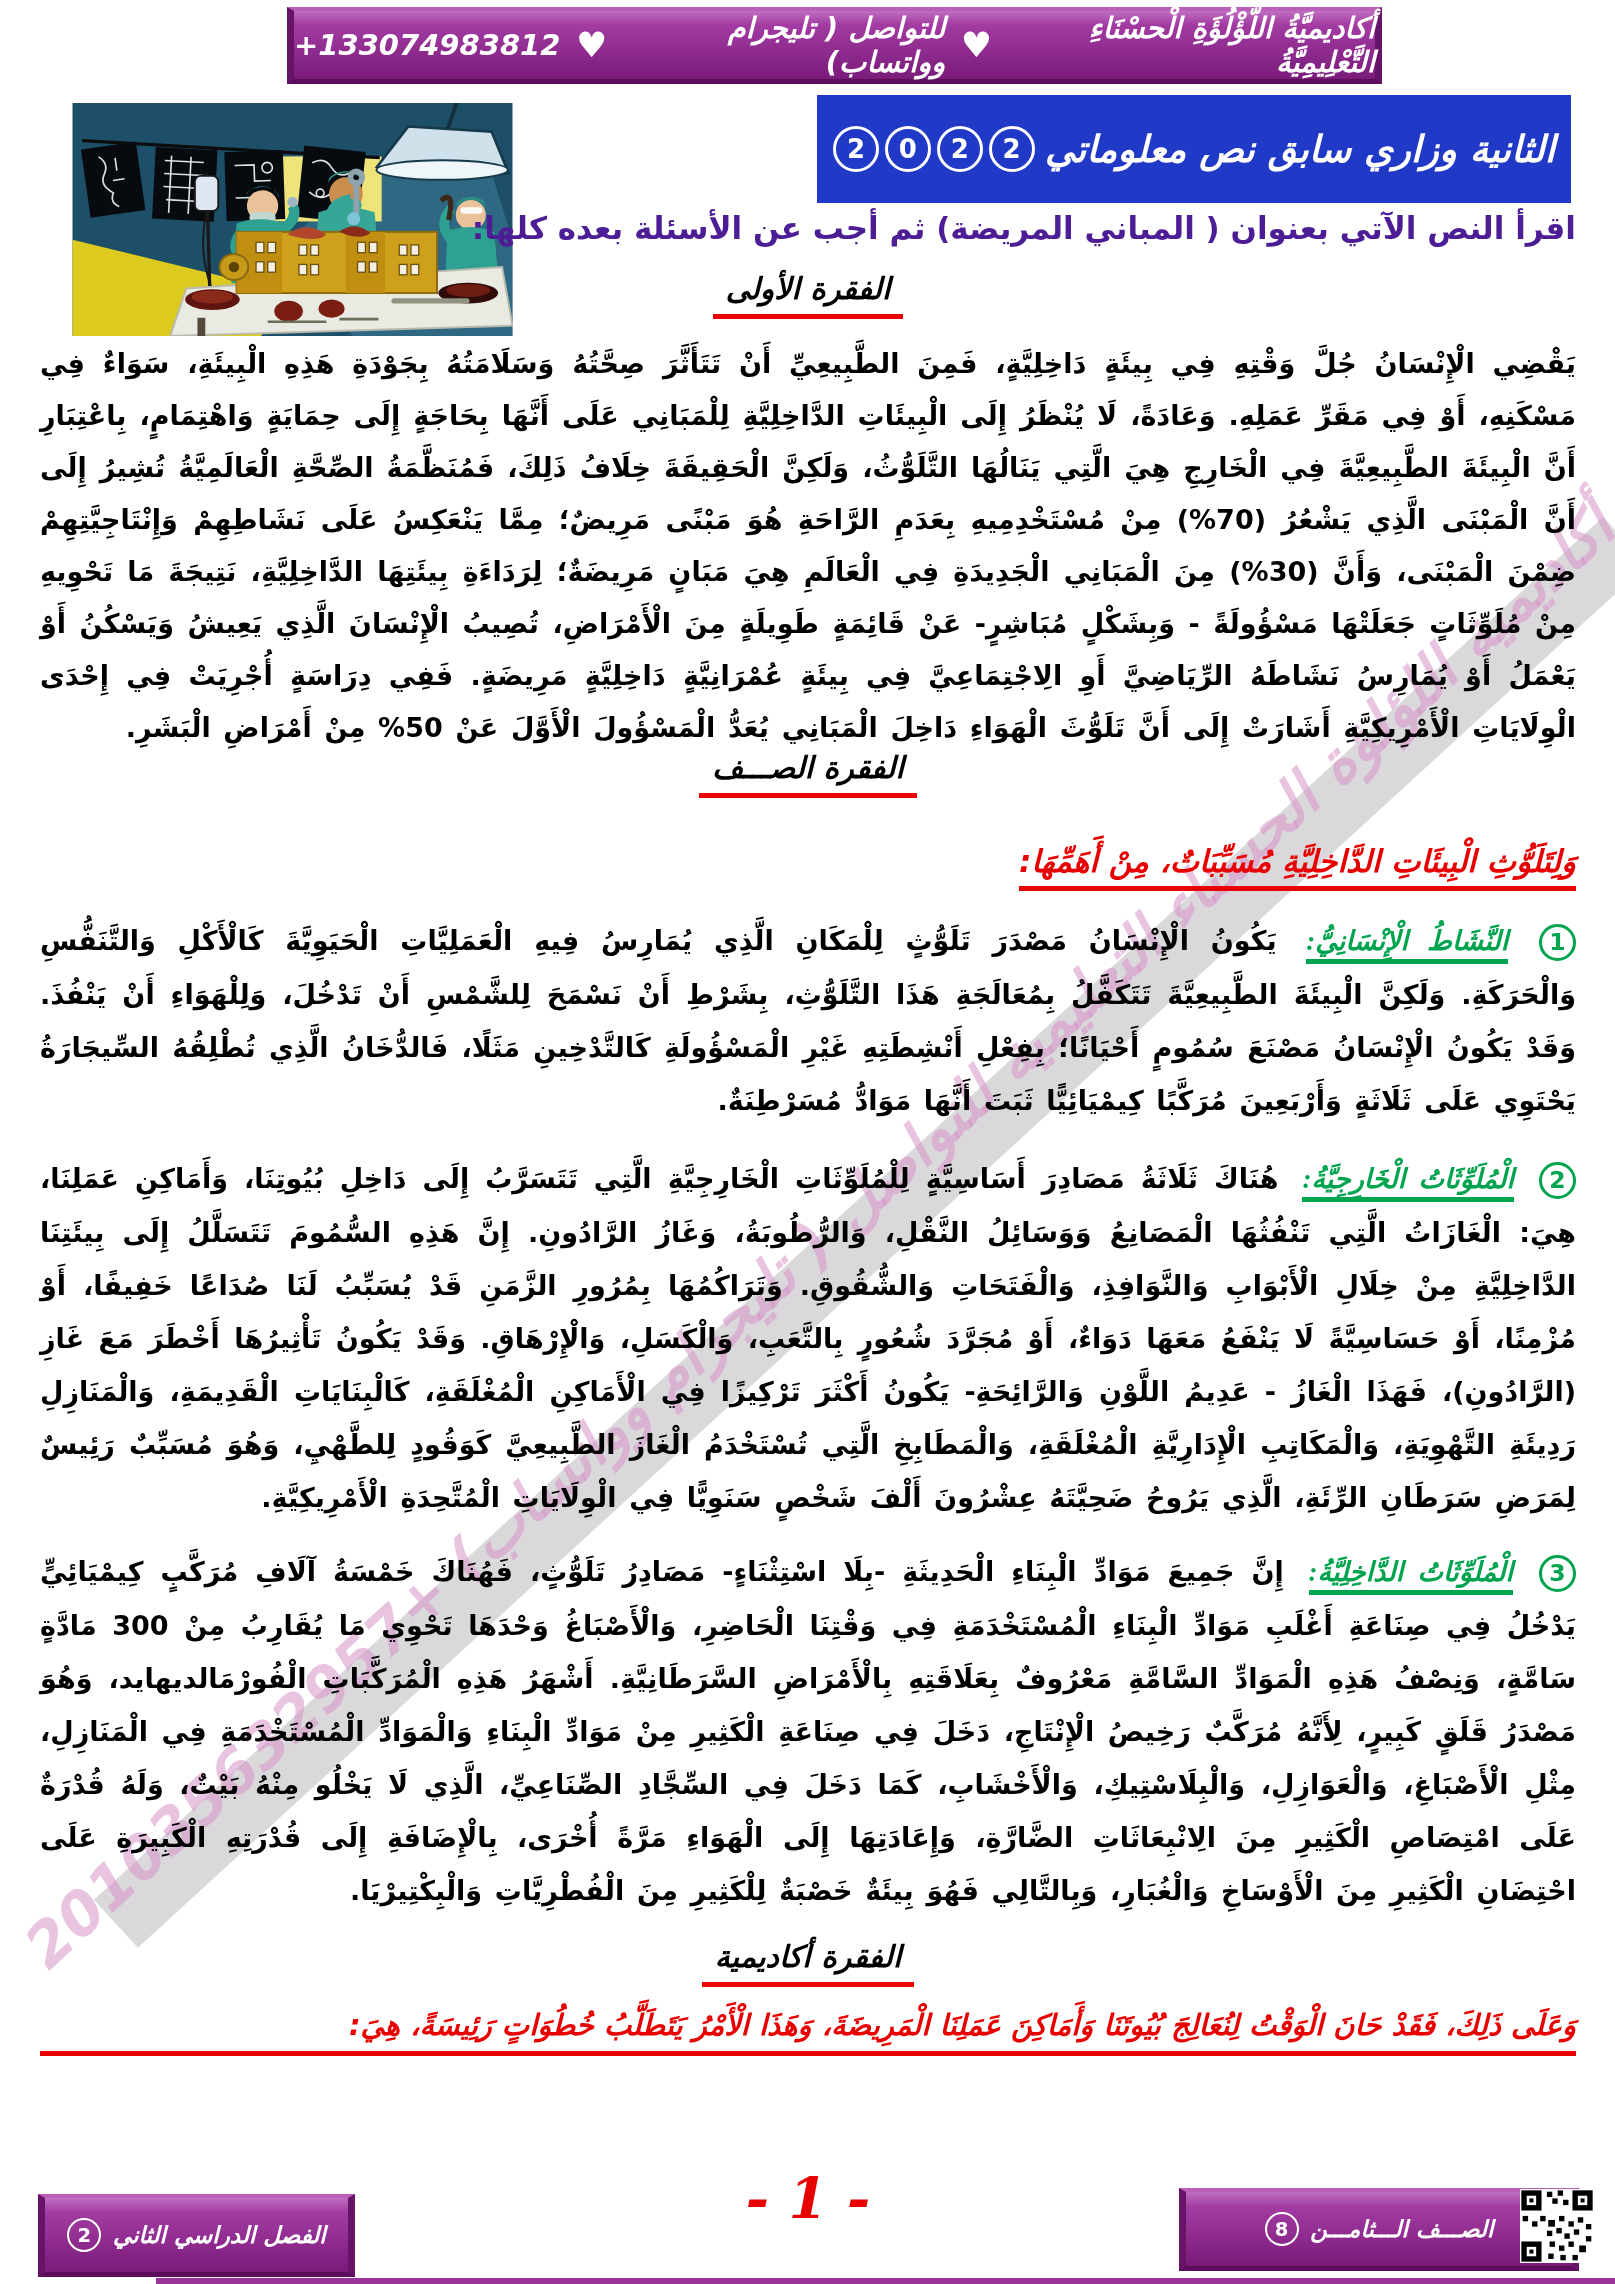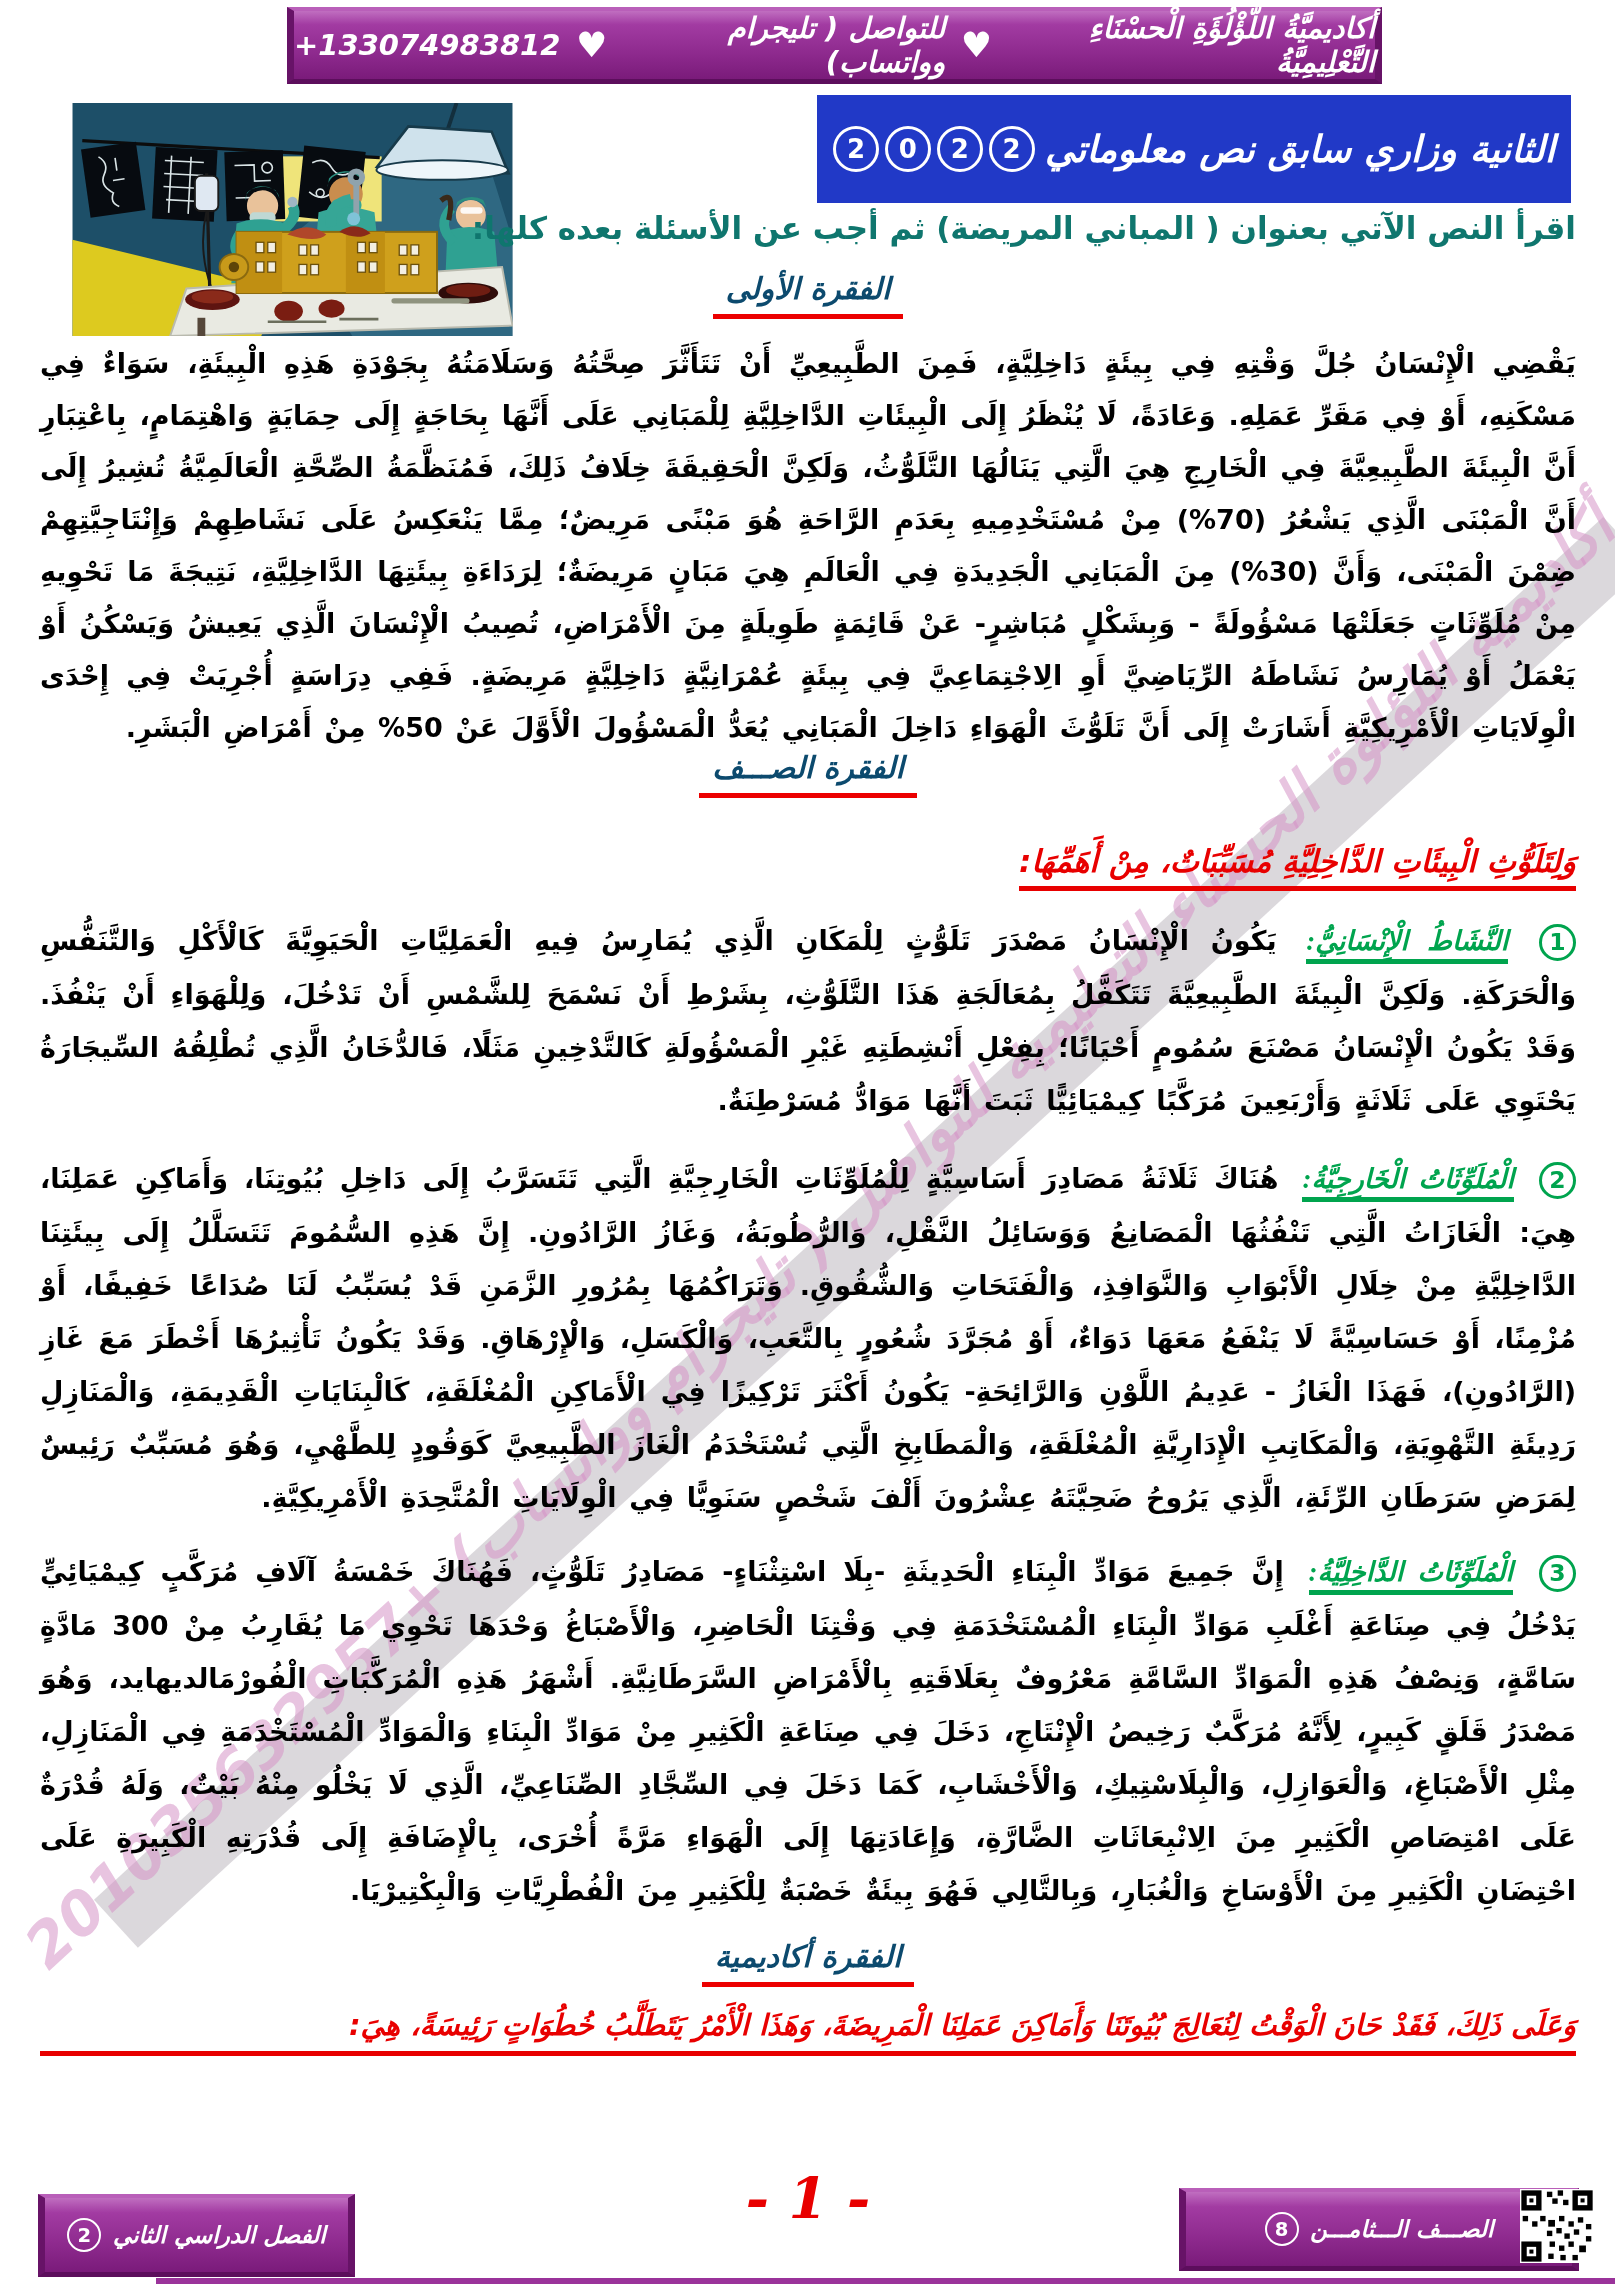"اقرأ النص الآتي بعنوان (" .intro { color: #0f766e -> #4c1d95 }
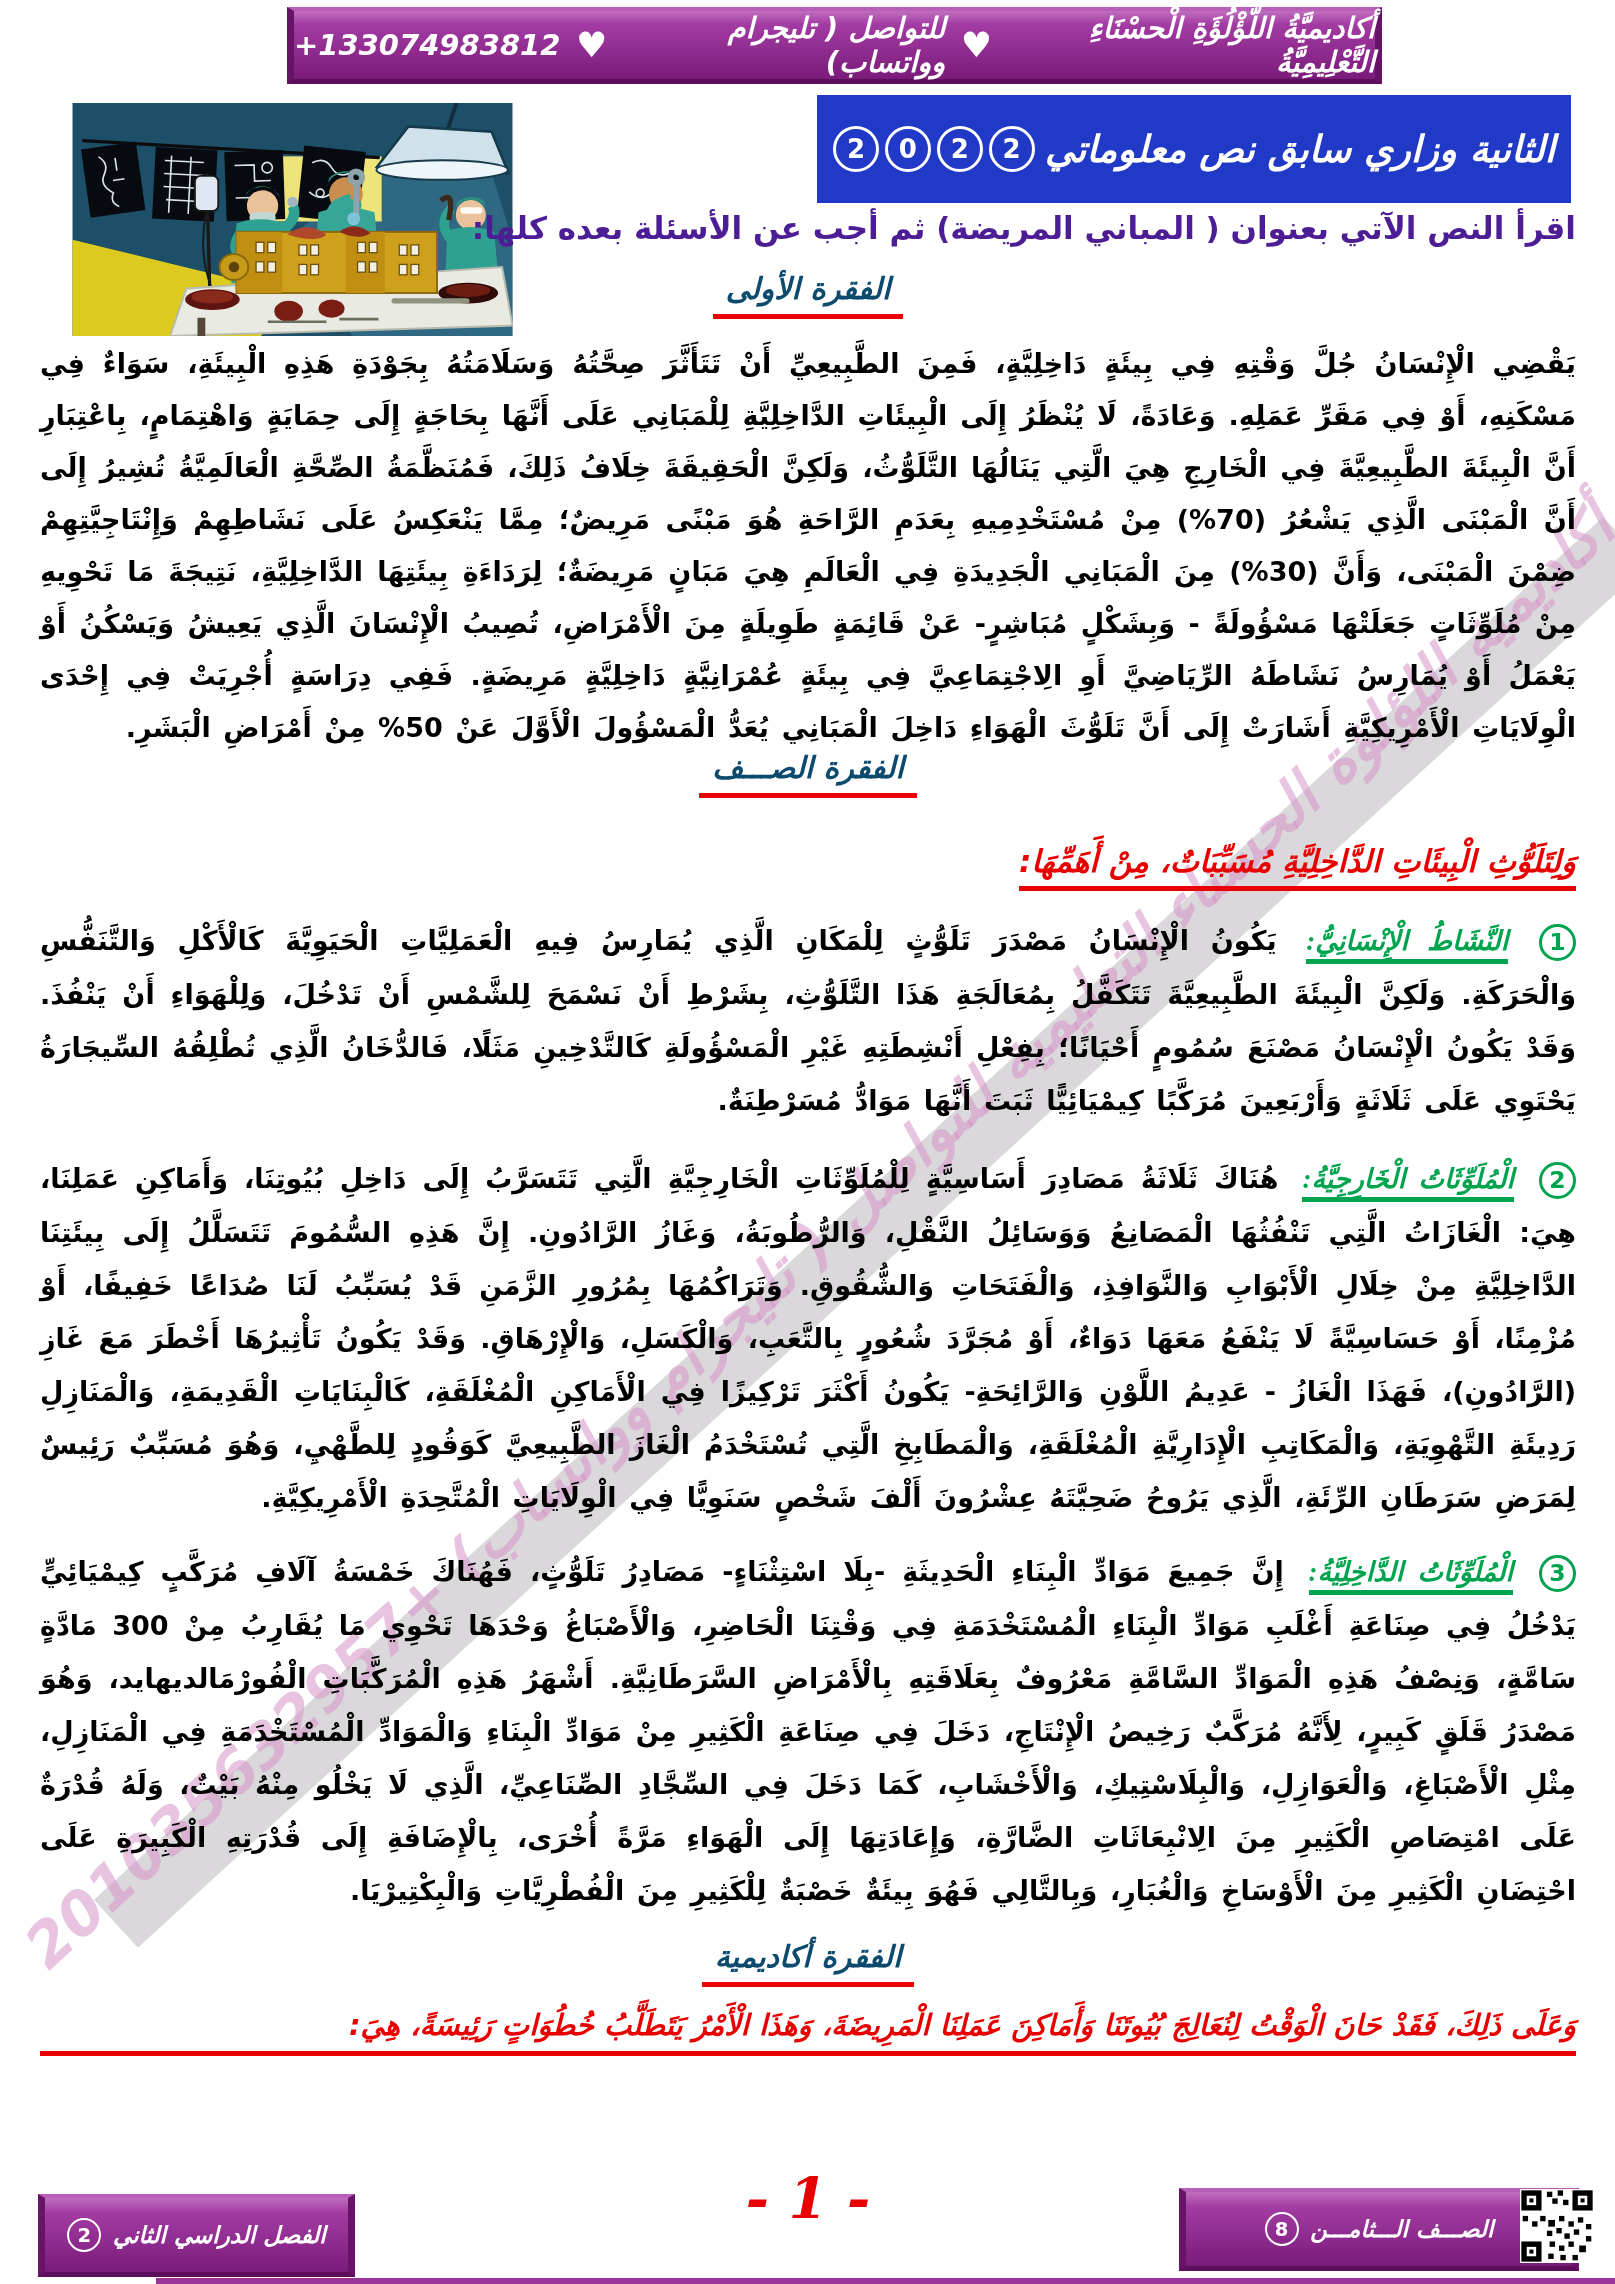"الفقرة الأولى" .red-underlined { color: #0c4a6e -> #000000 }
